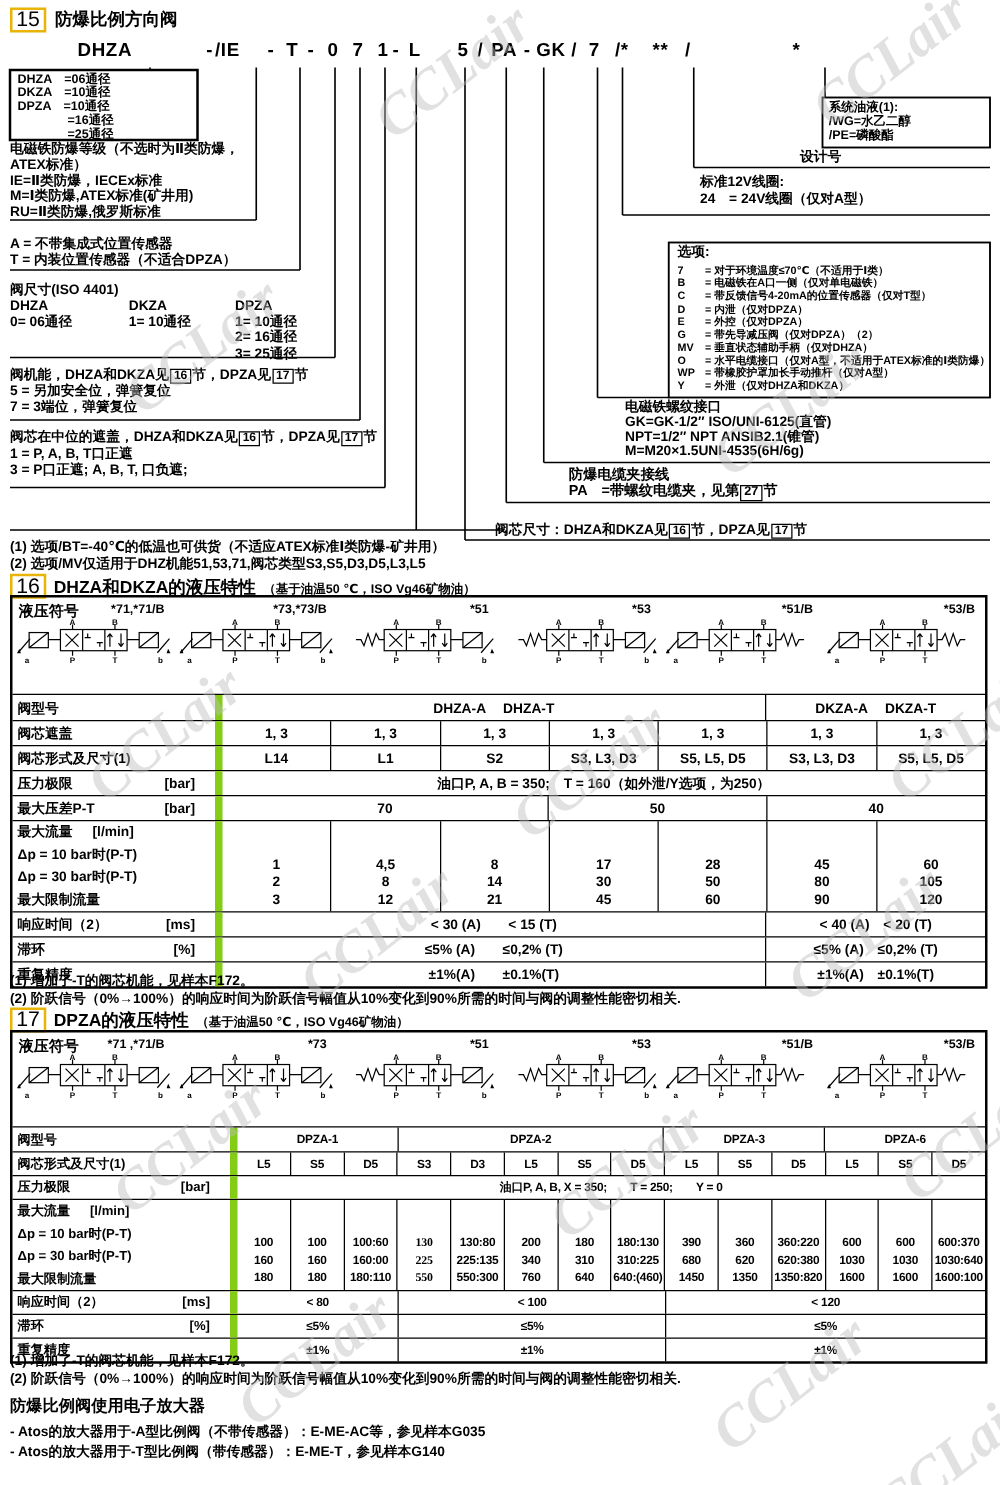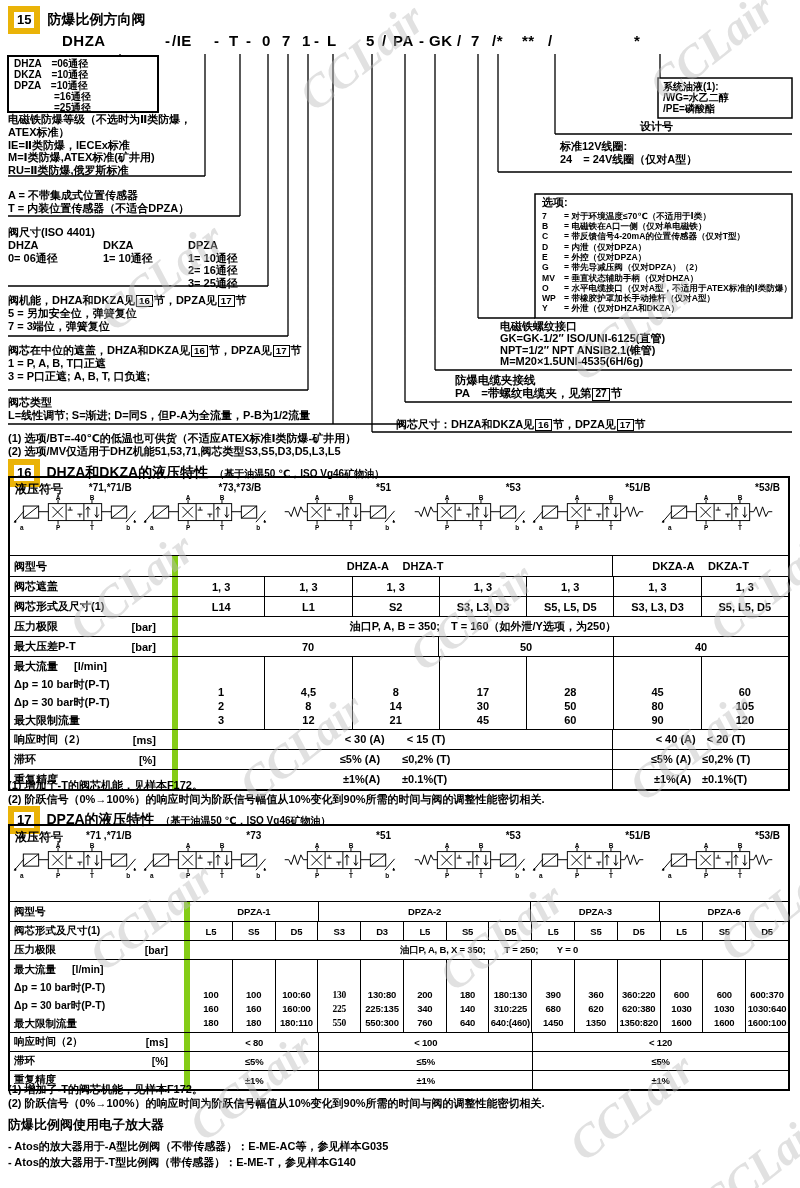"15" .secnum { border: 6px solid #eab308 -> 2px solid #eab308; font-size: 13px -> 17px; font-weight: bold -> normal }
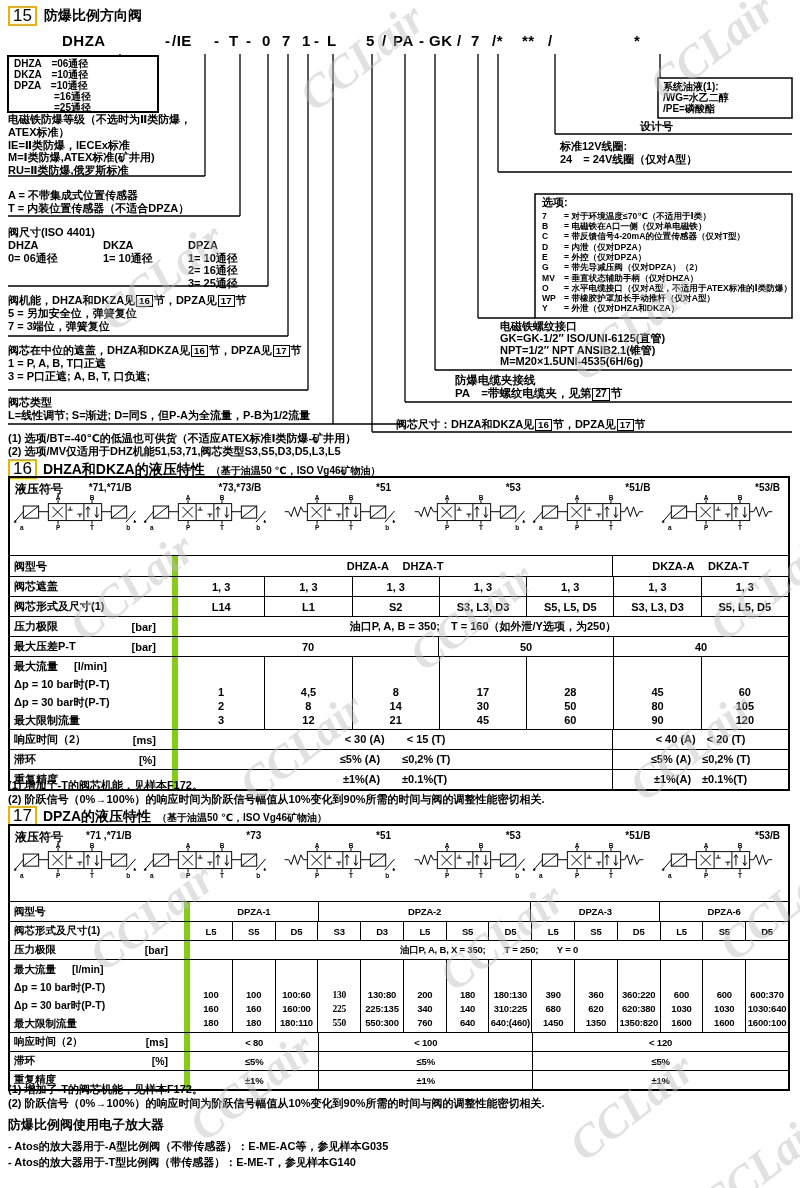"阀芯类型" div.blk { html: <div> <div>阀芯类型</div> <div>L=线性调节; S=渐进; D=同S，但P-A为全流量，P-B为1/2流量</div> </div> -> none }
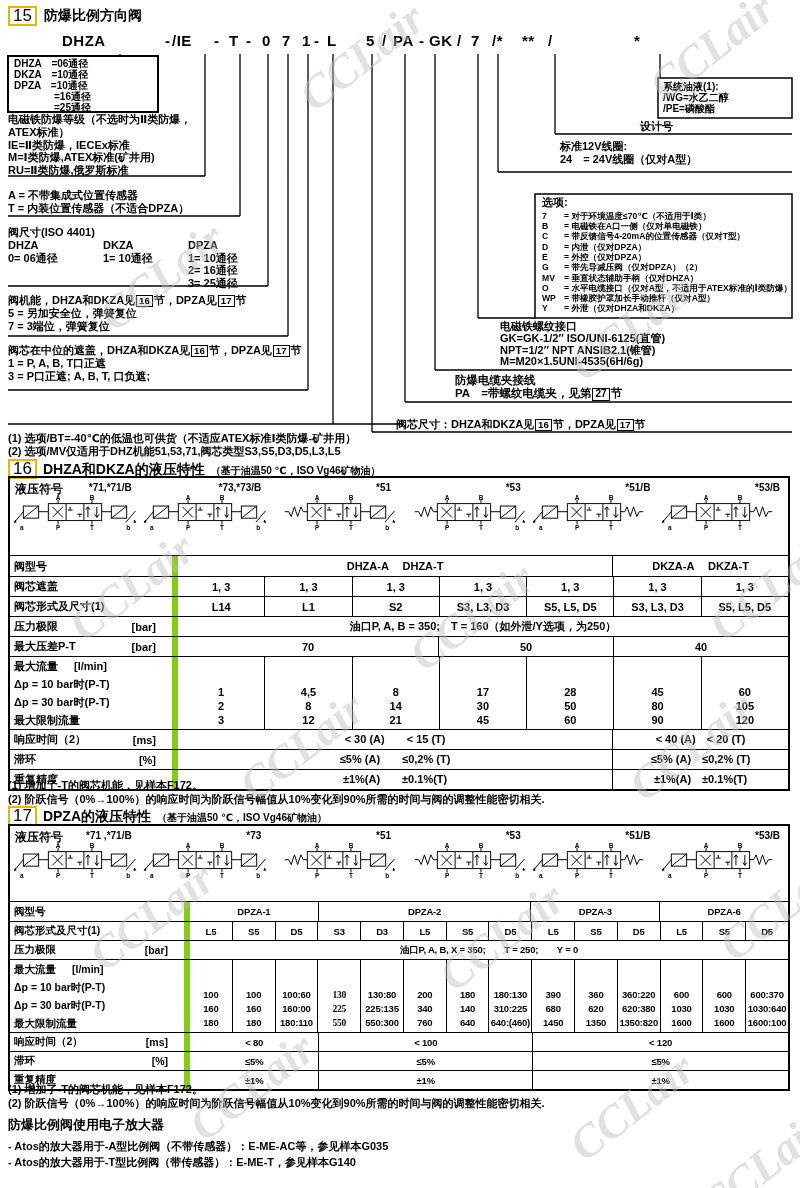"140" div { text: 140 -> 310 }
